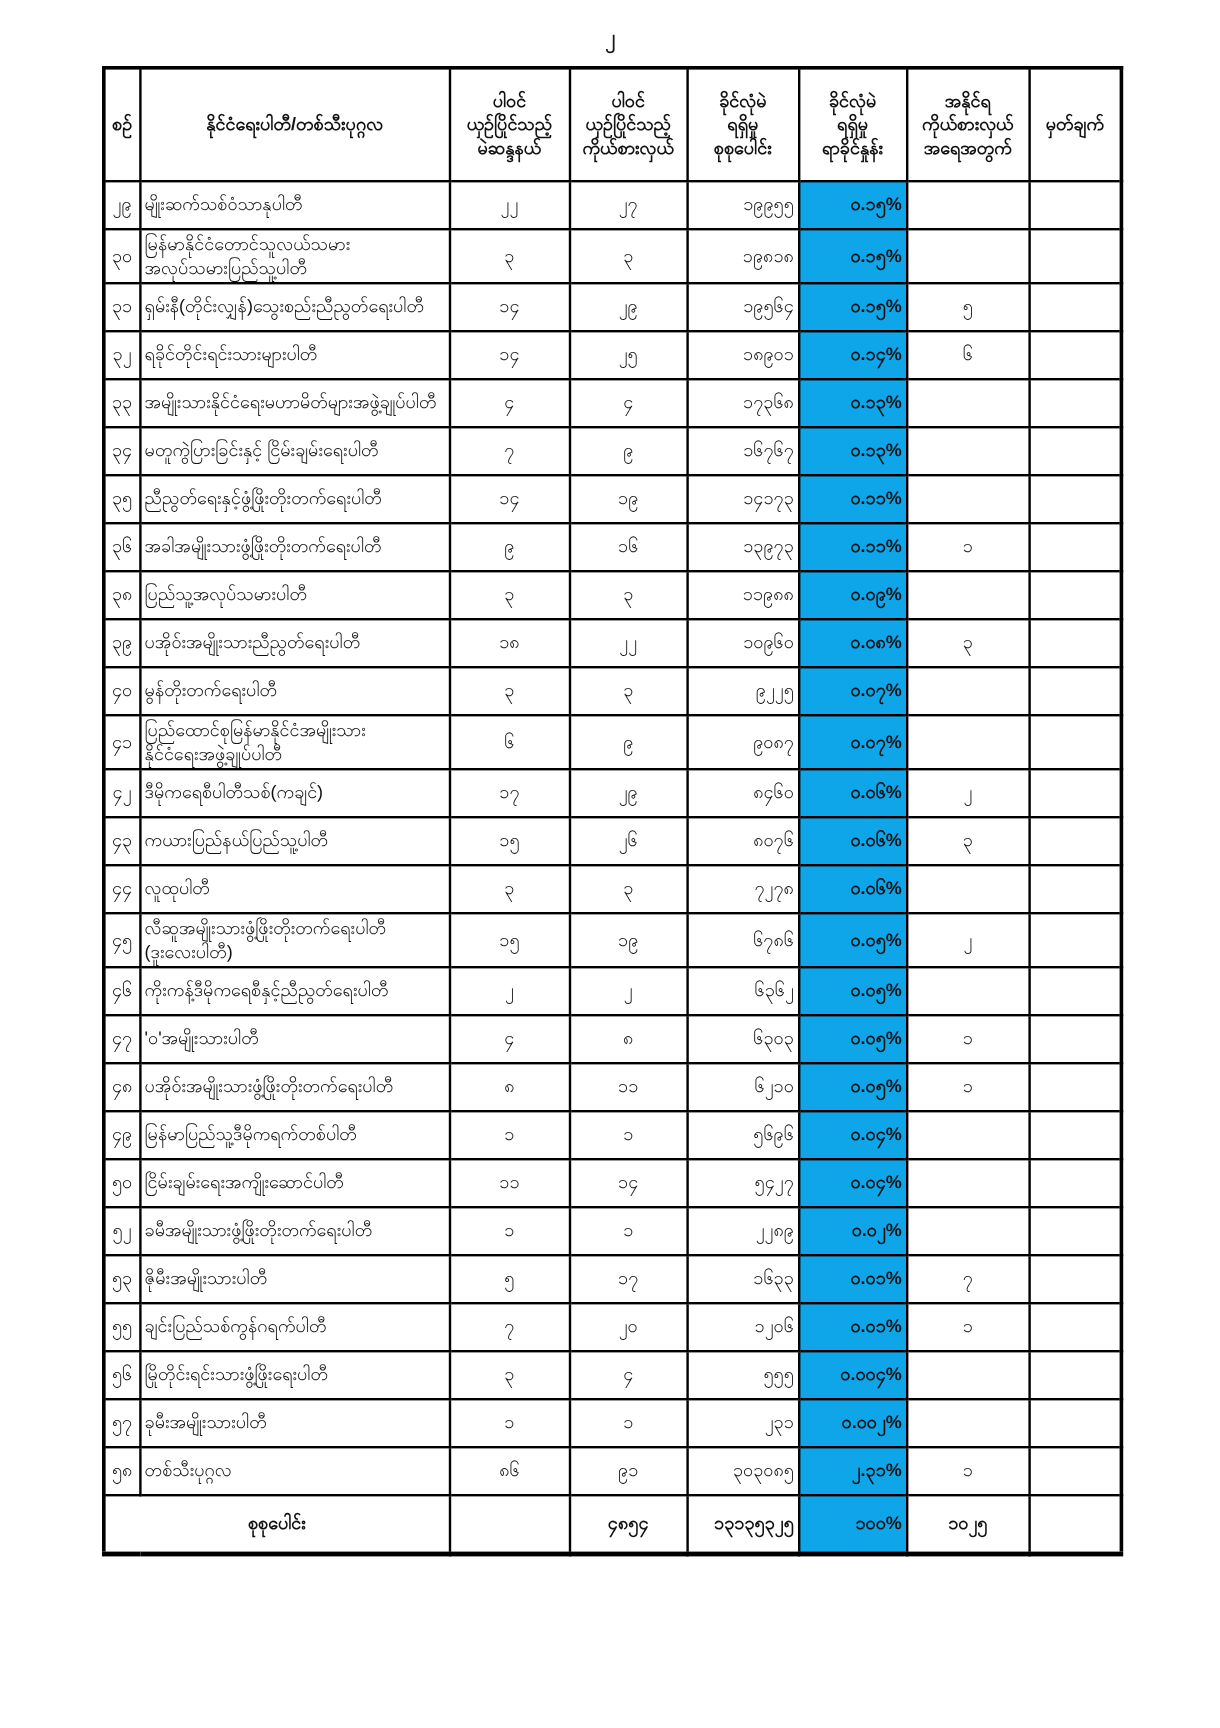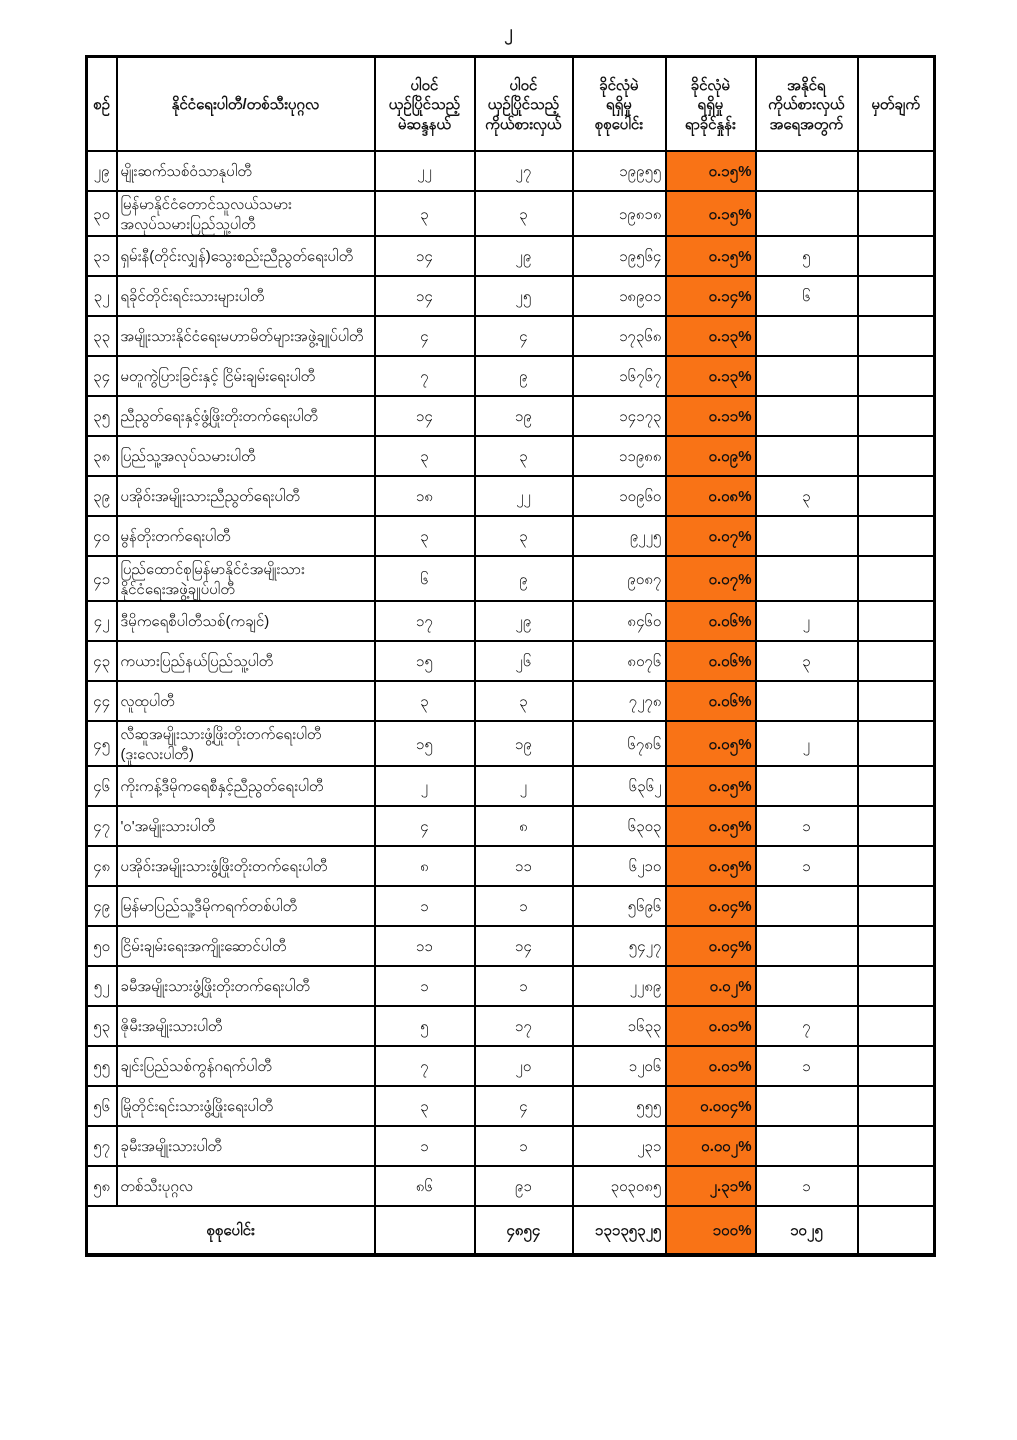"၀.၁၅%" .hl, th.hl { background: #f97316 -> #0ea5e9 }
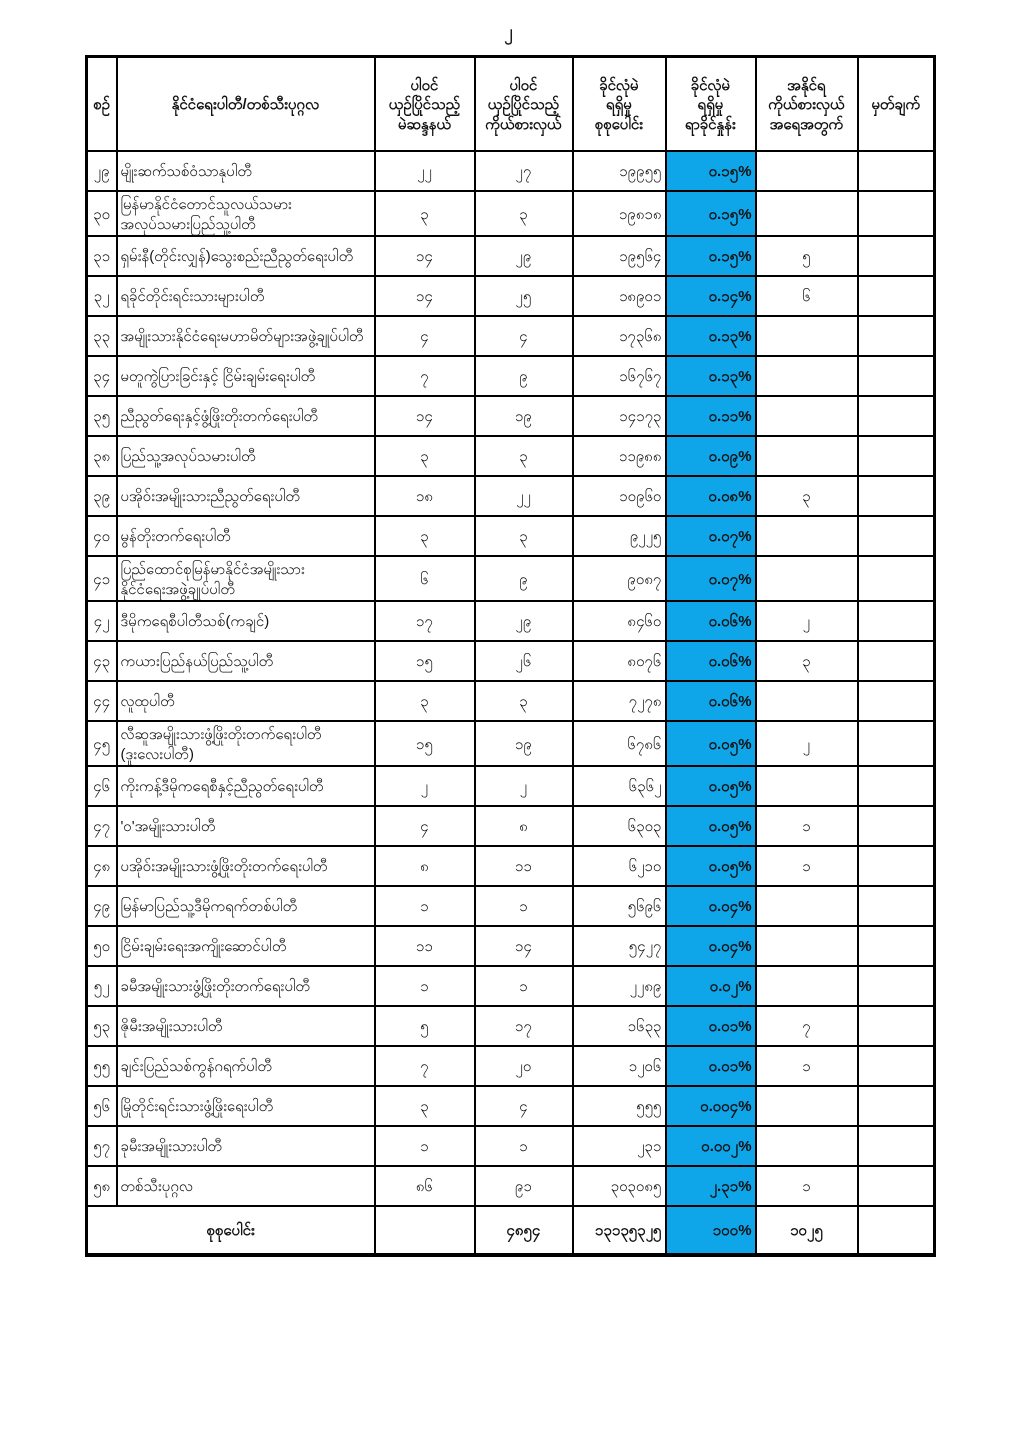"၃၆" tr { html: none -> <tr> <td>၃၆</td> <td>အခါအမျိုးသားဖွံ့ဖြိုးတိုးတက်ရေးပါတီ</td> <td>၉</td> <td>၁၆</td> <td>၁၃၉၇၃</td> <td>၀.၁၁%</td> <td>၁</td> <td></td> </tr> }
